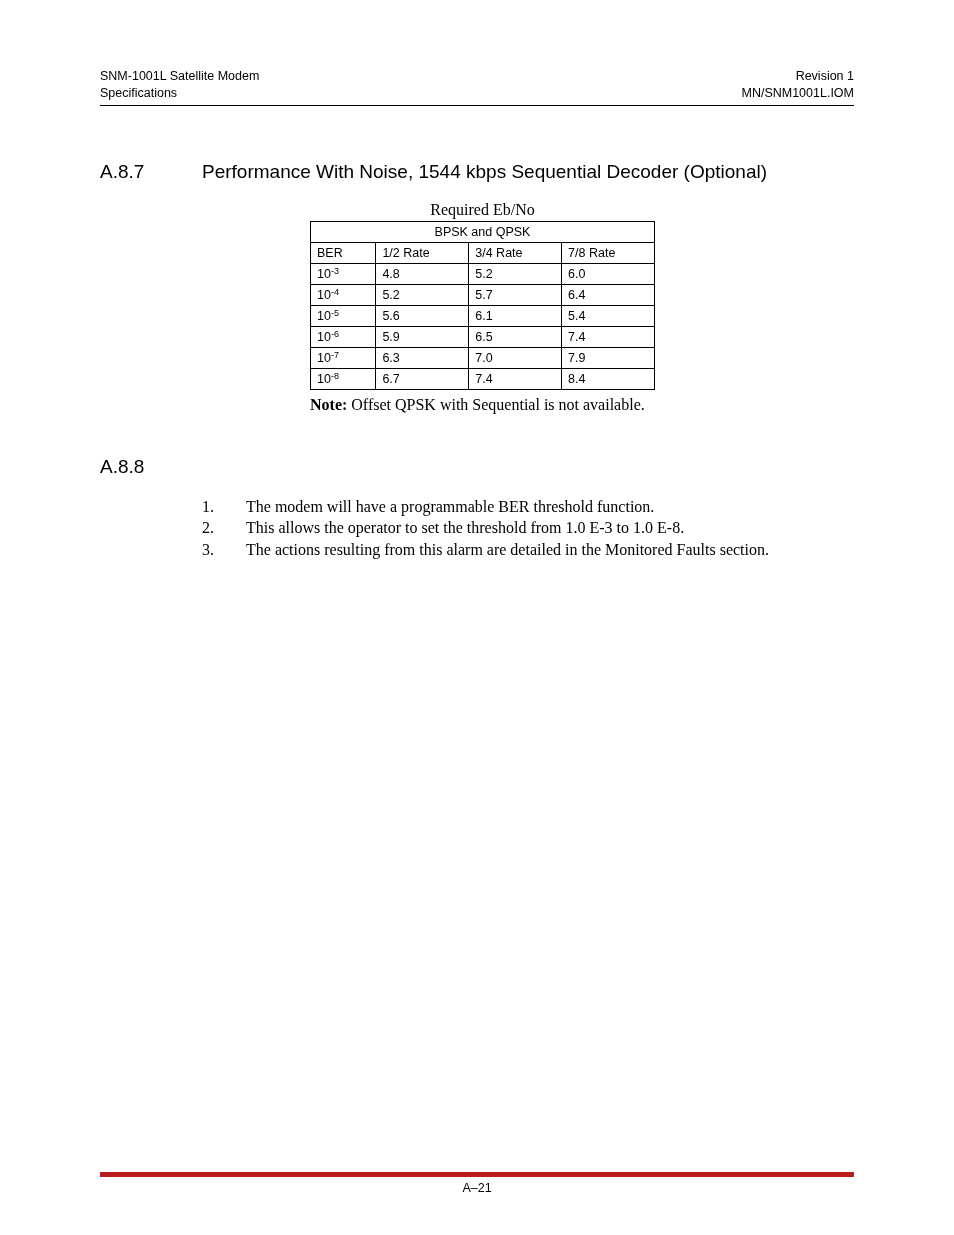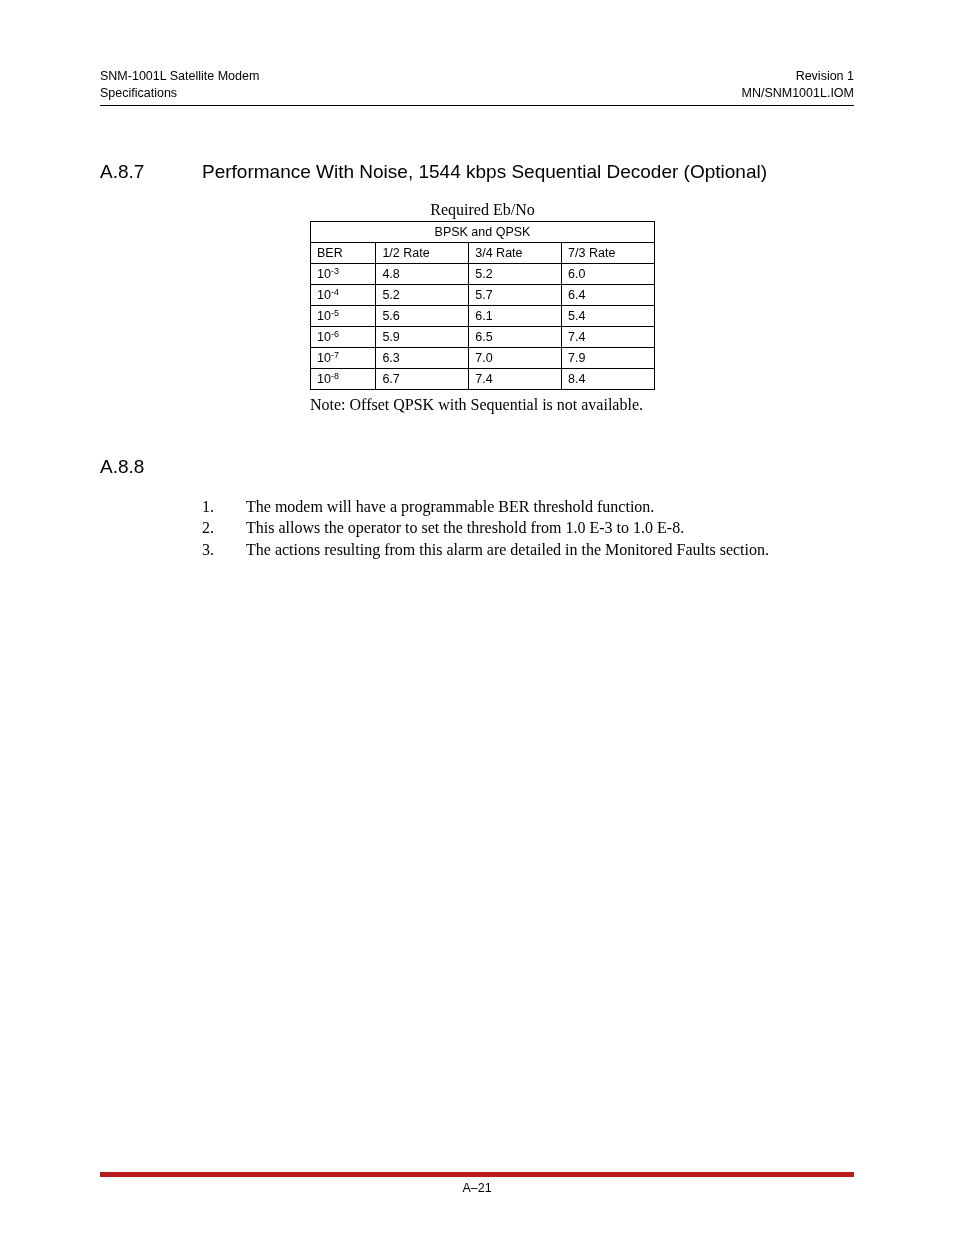"7/3 Rate" th { text: 7/3 -> 7/8 }
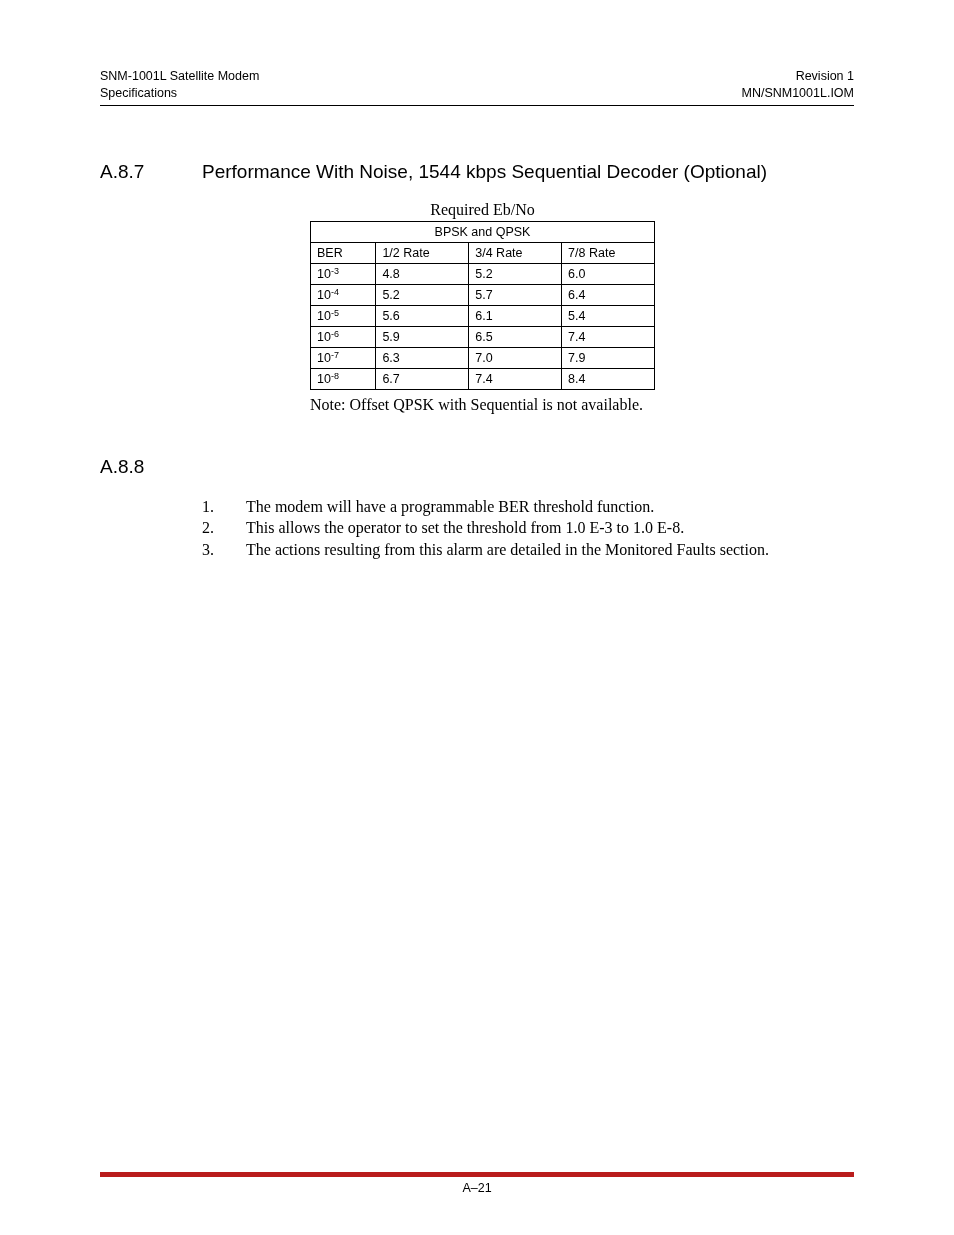"Note:" .table-note b { font-weight: normal -> bold }
